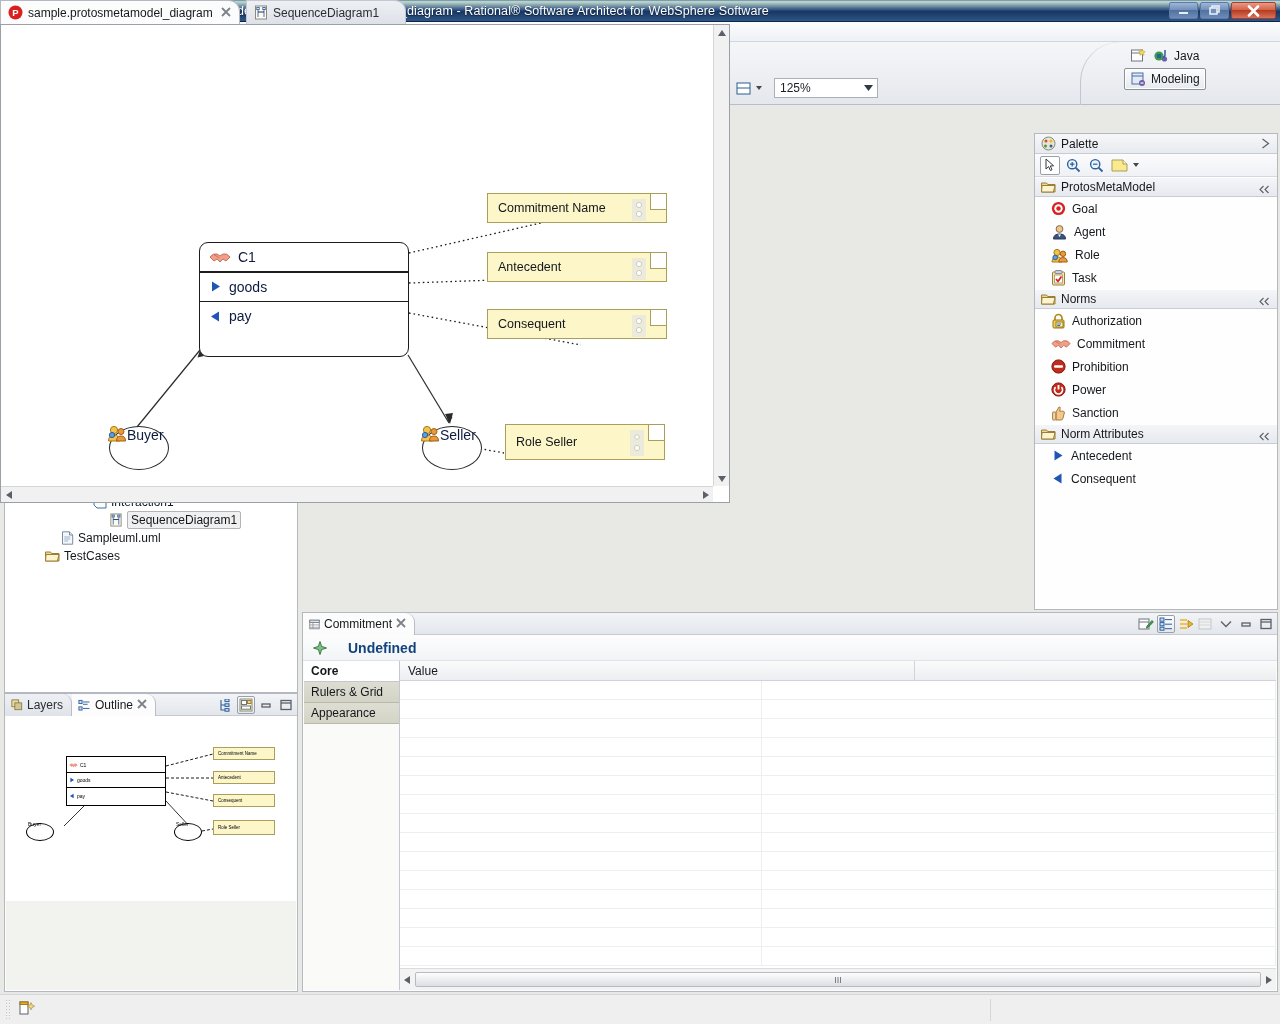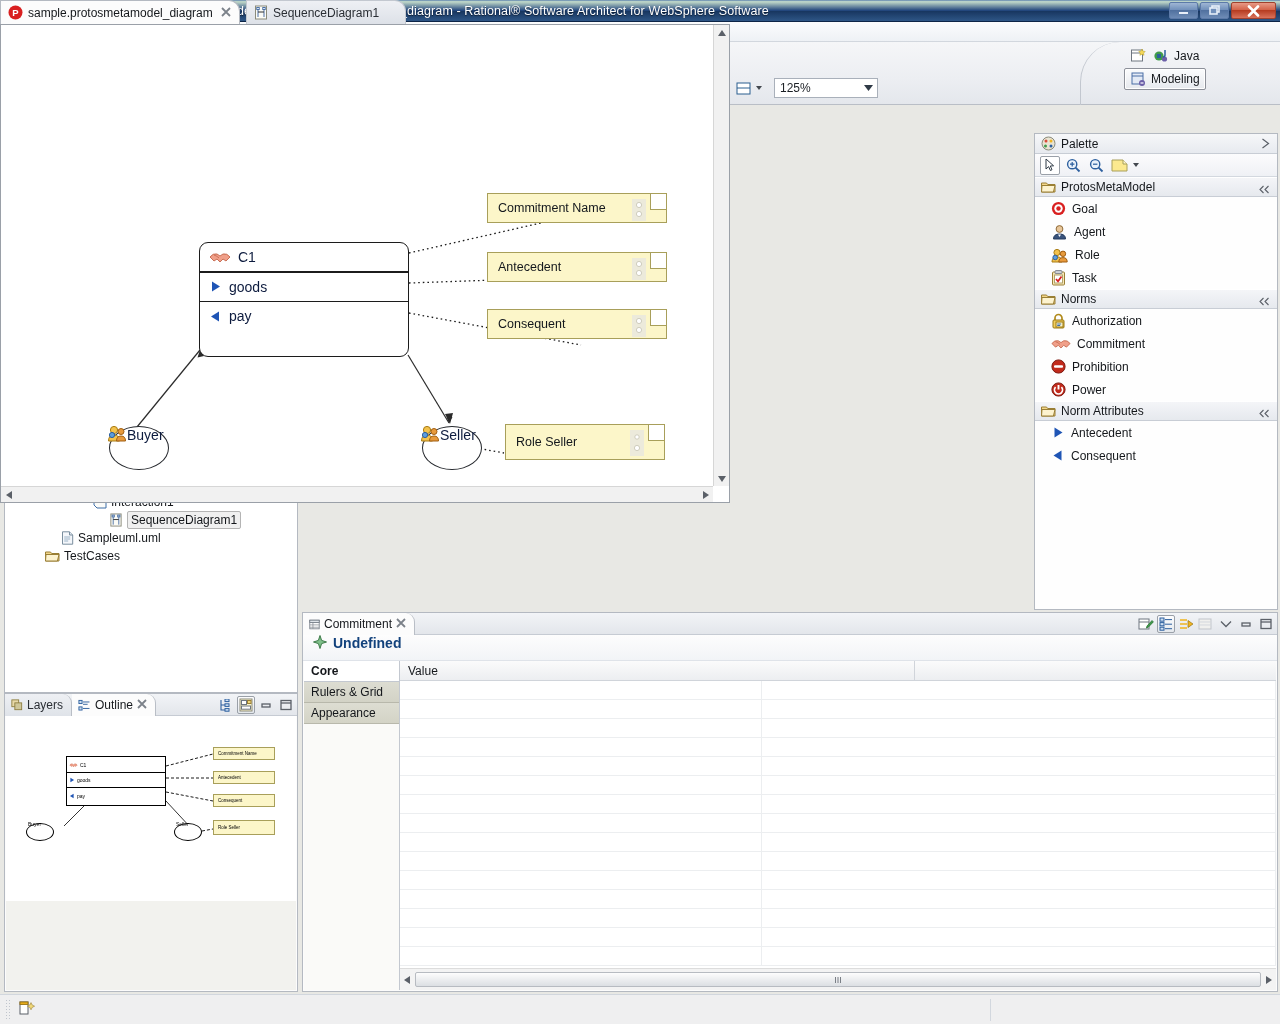"Sanction" div.pal-item { html: none -> <div> <svg> <path></path> <rect></rect> </svg> <span>Sanction</span> </div> }
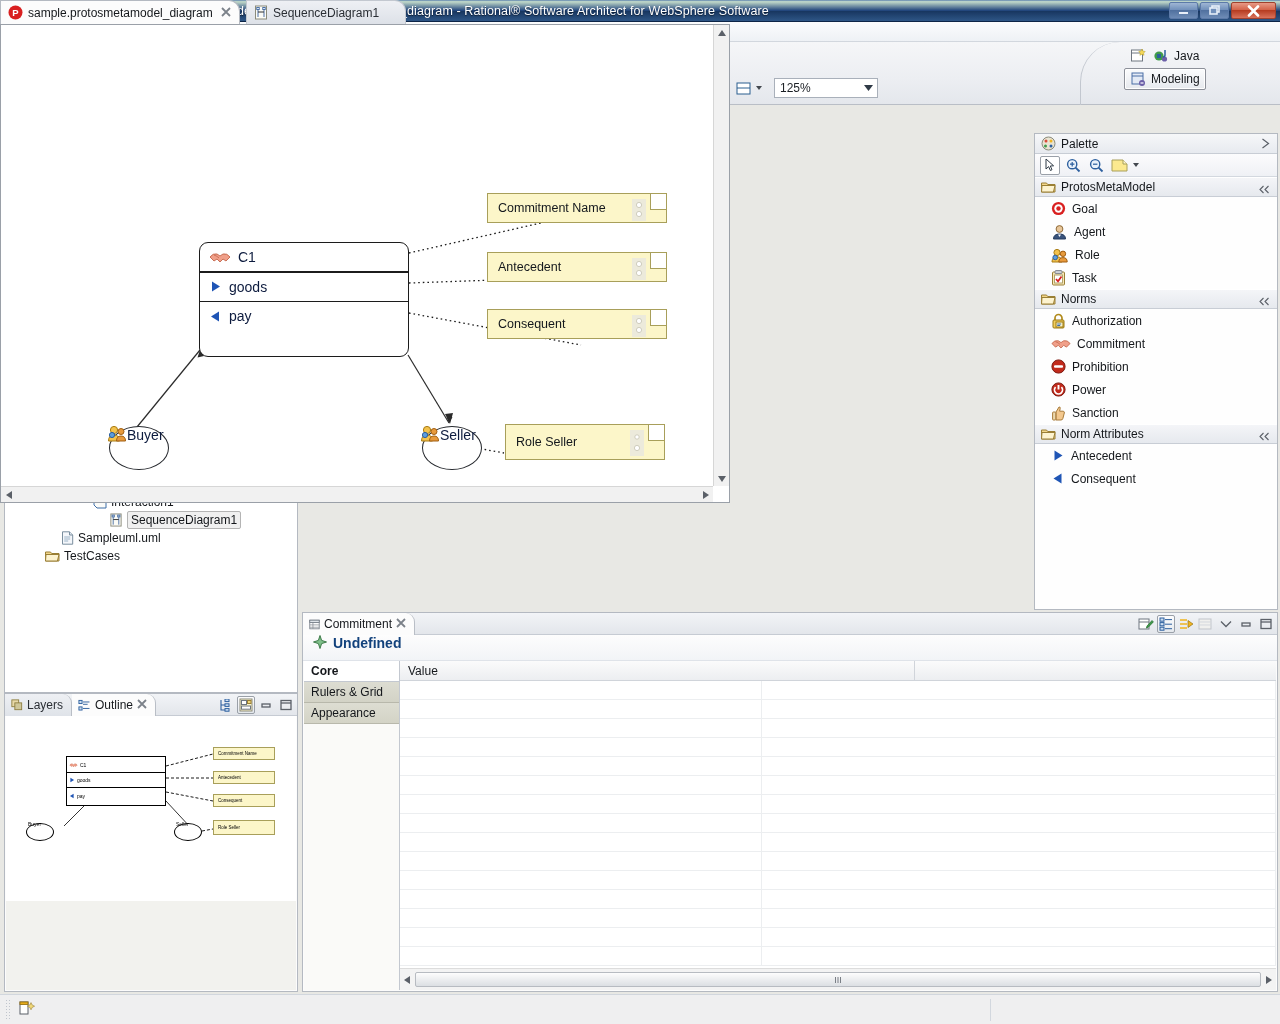"Undefined" #propHeader { align-items: flex-start -> center; gap: 6px -> 21px }
